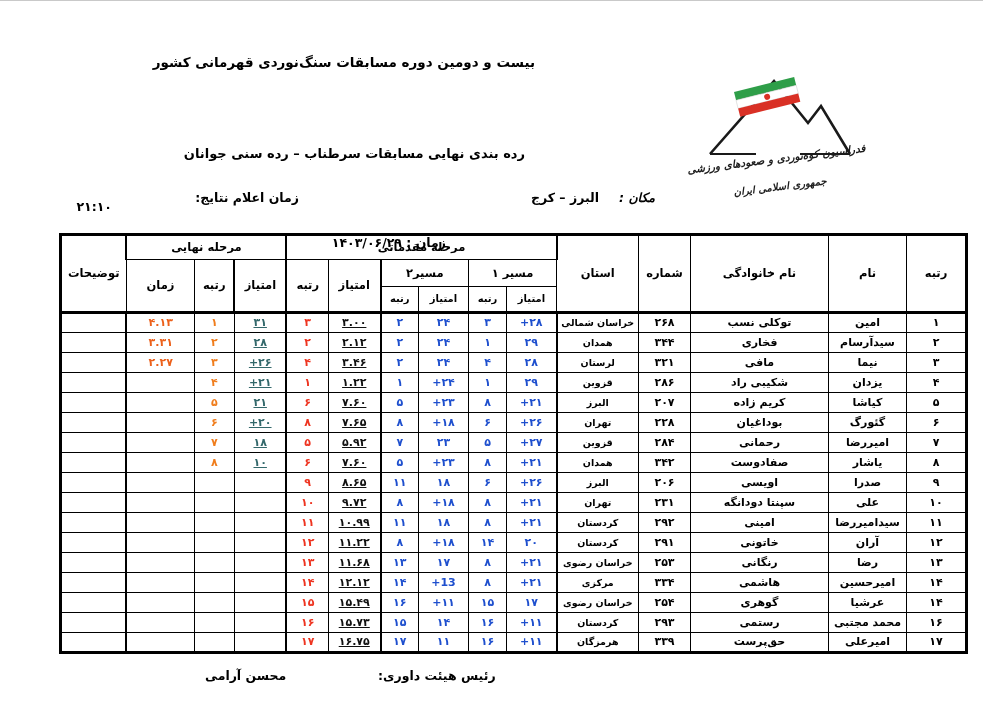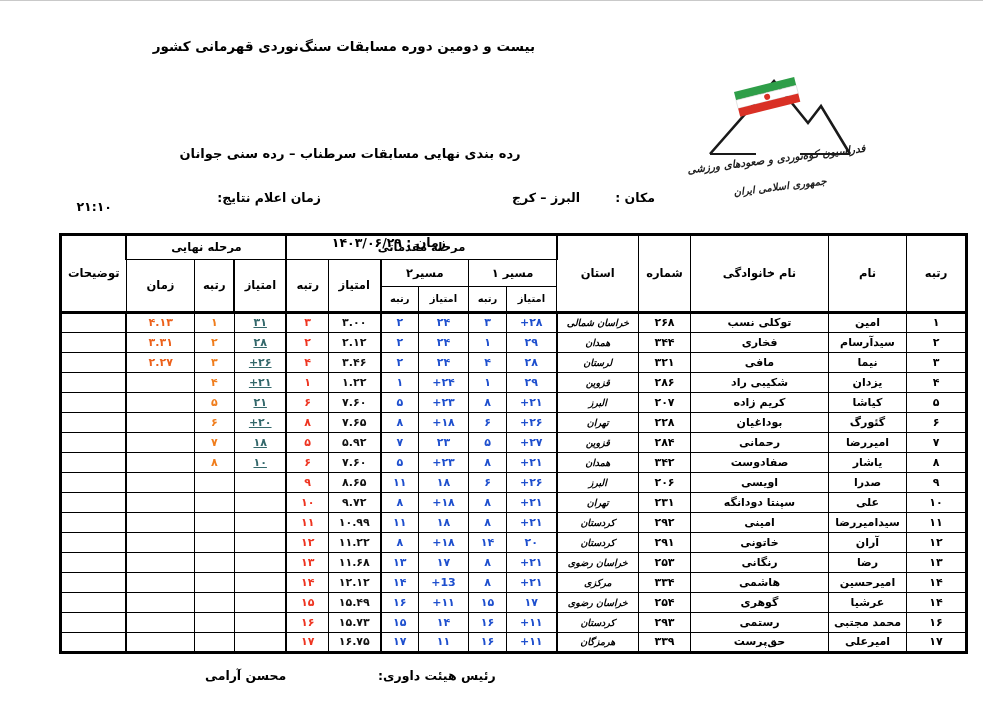"بیست و دومین دوره مسابقات" .doc-title { top: 38px -> 54px }
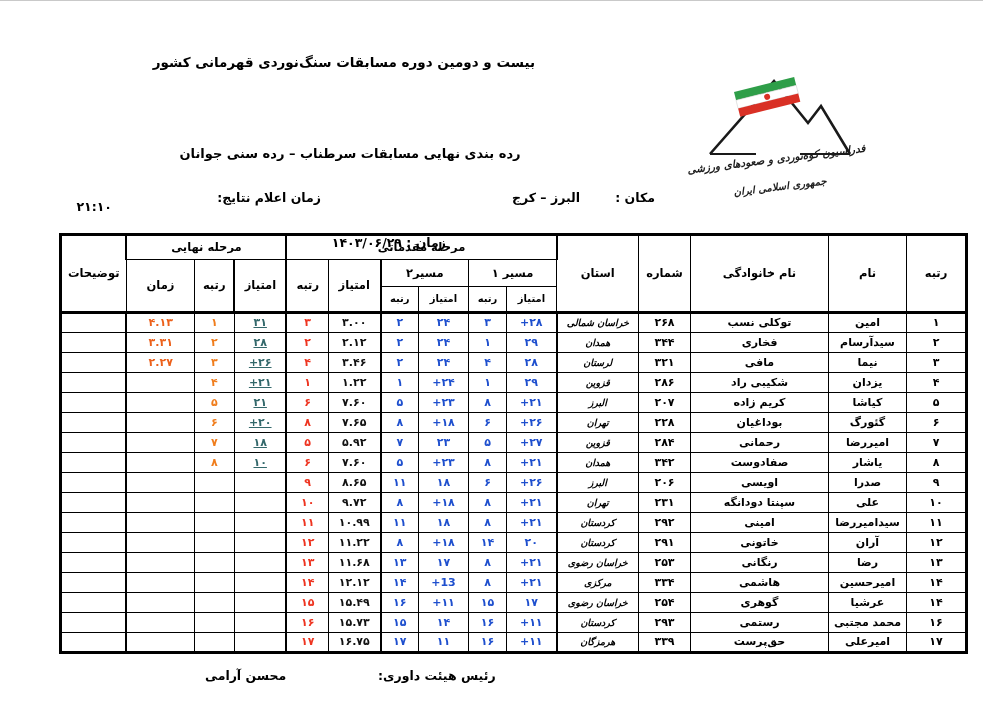"رده بندی نهایی مسابقات سرطناب" .doc-subtitle { text-align: center -> right }
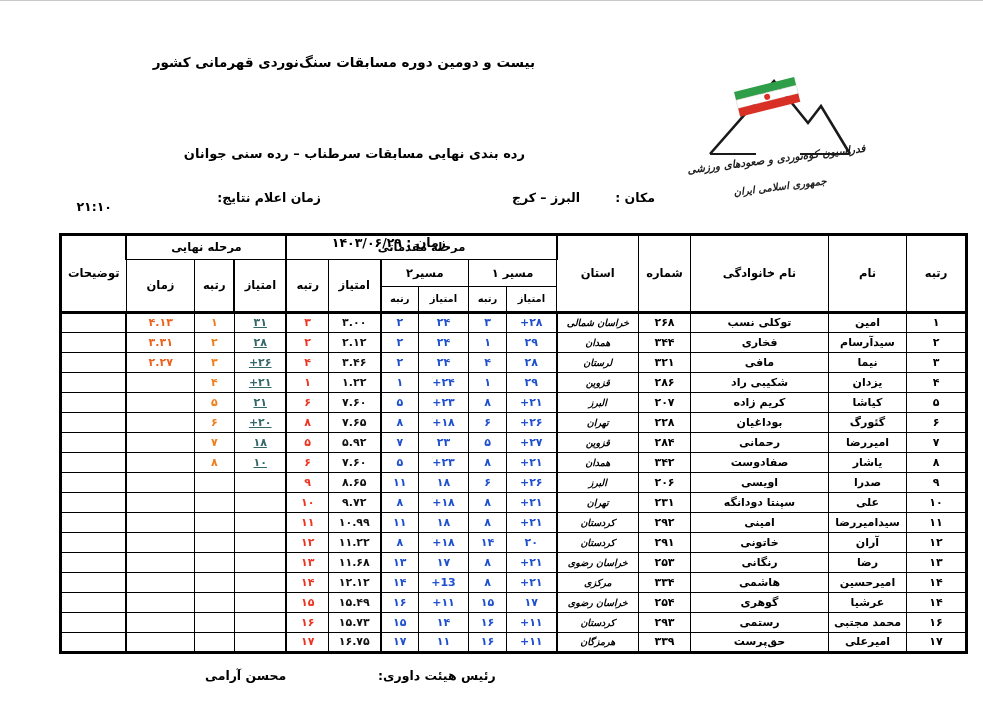"زمان اعلام نتایج:" .ann-label { right: 662px -> 684px }
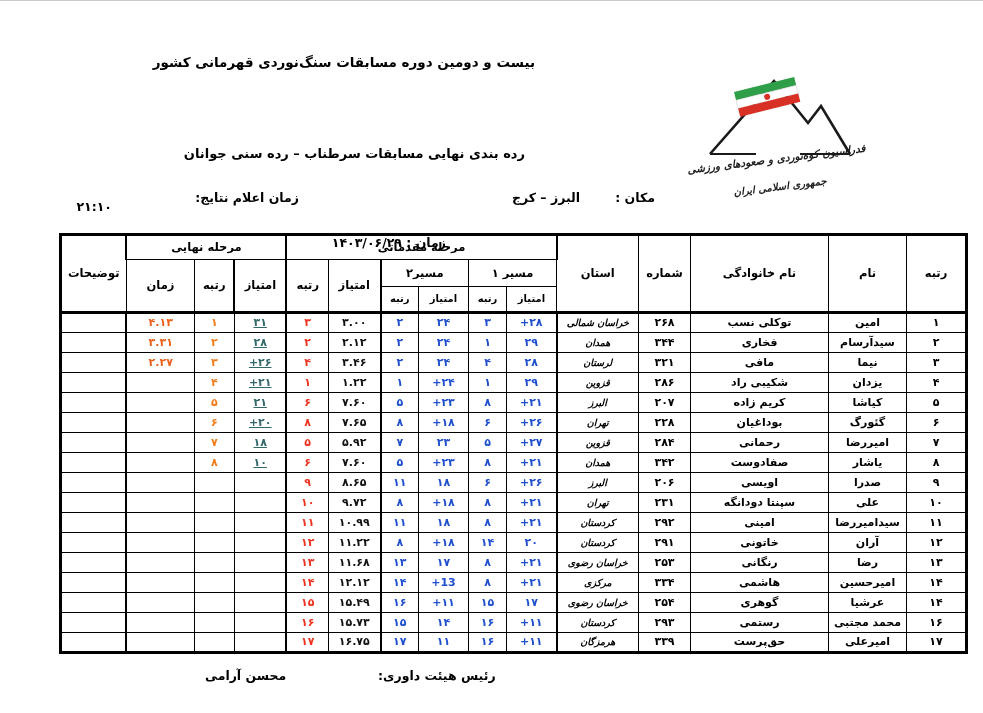"البرز – کرج" .loc-value { right: 403px -> 384px }
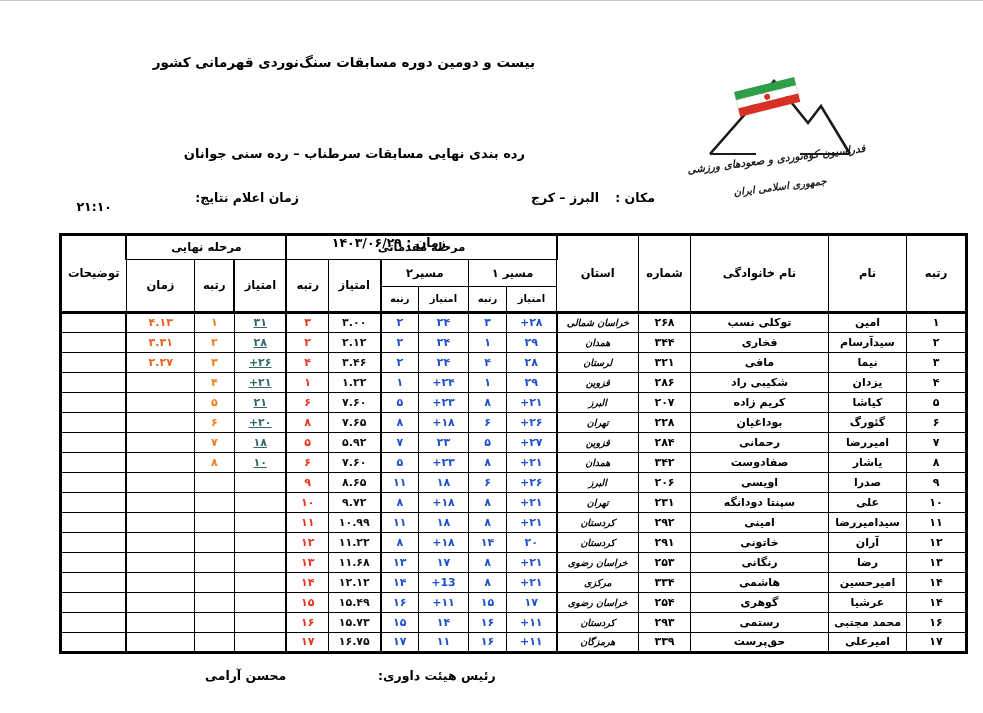"مکان :" .loc-label { font-style: none -> italic }
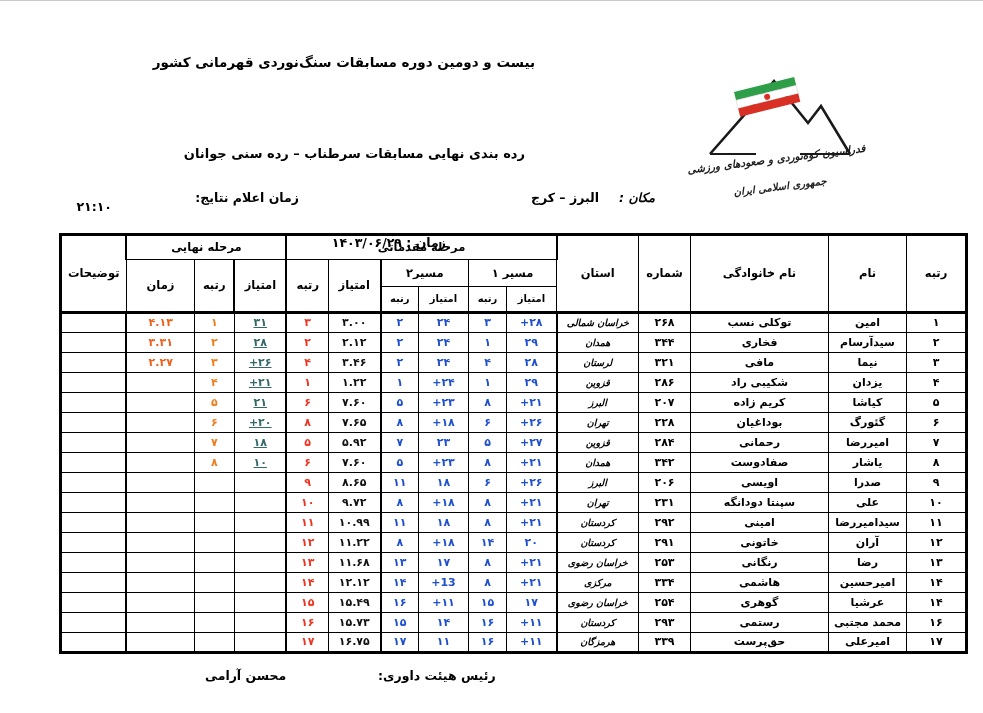"۳.۰۰" .c-dark { text-decoration: none -> underline }
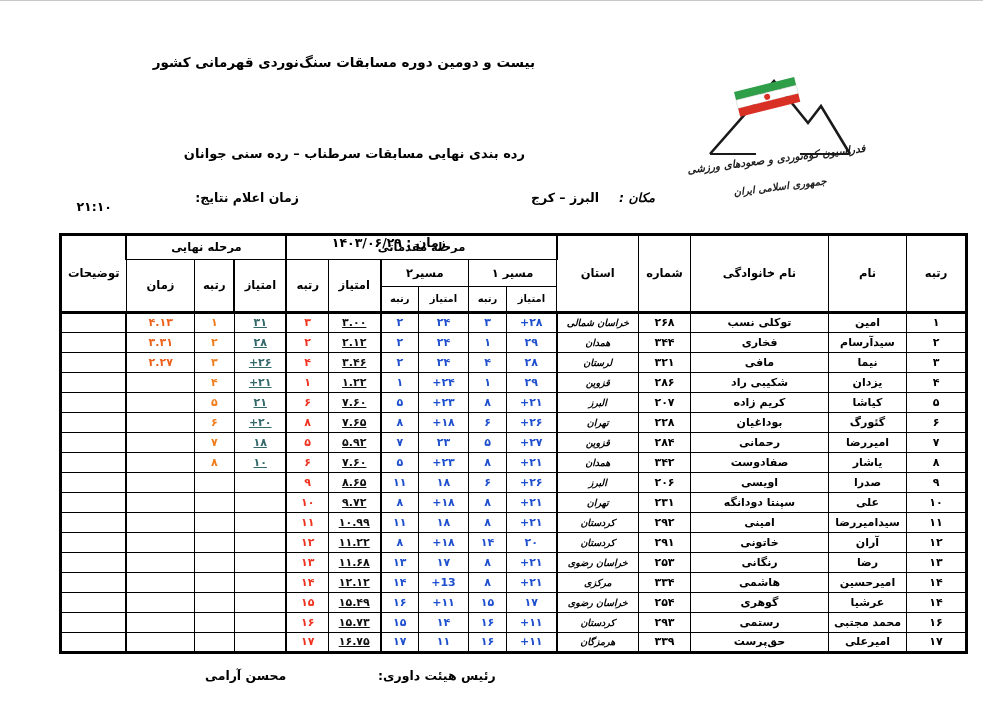"خراسان شمالی" td.sm { font-style: italic -> none }
